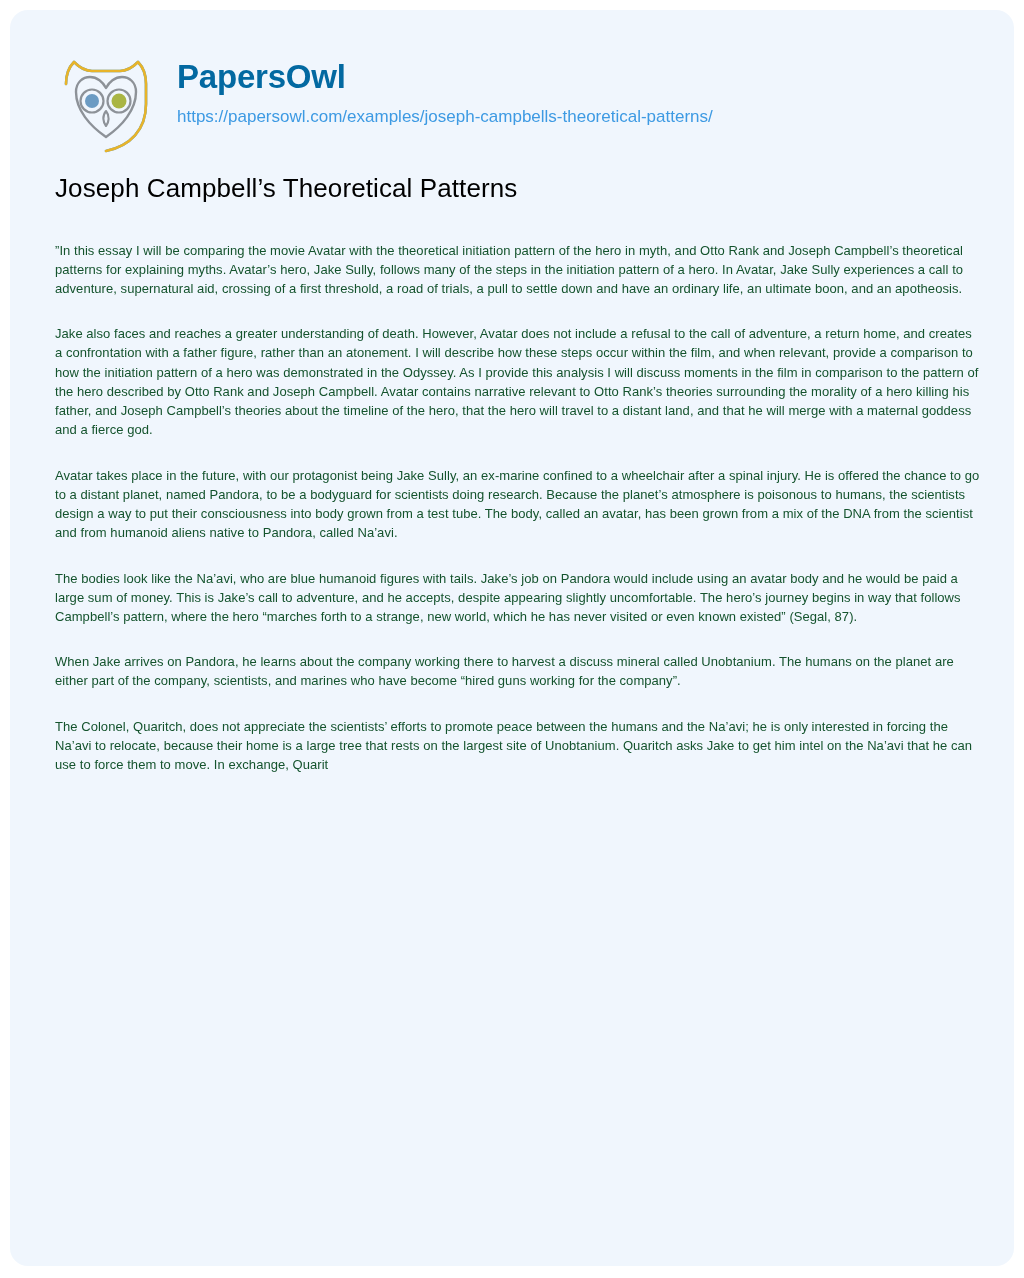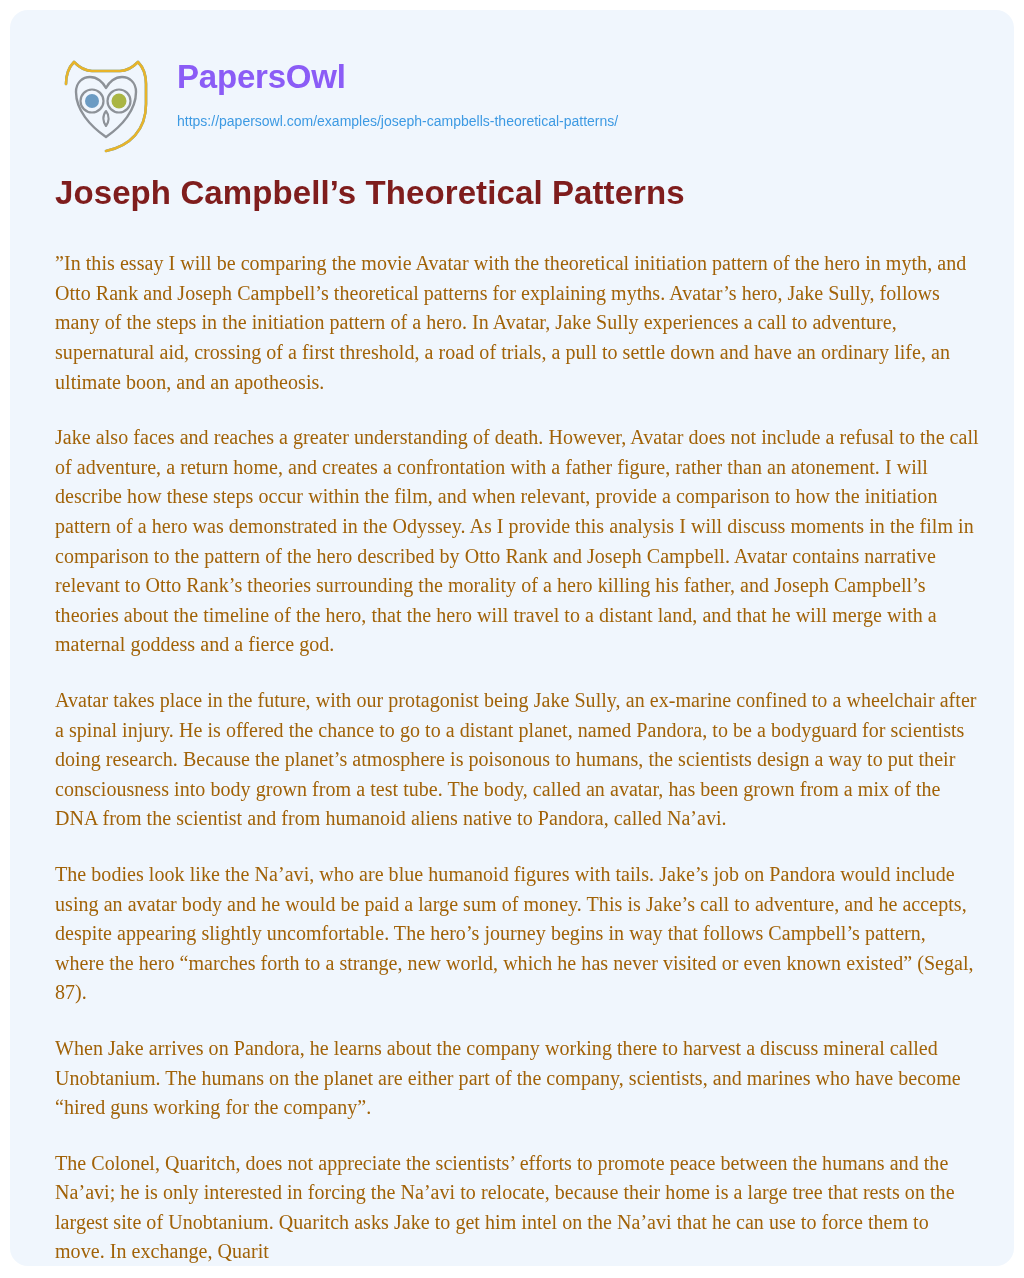"PapersOwl" .brand-name { color: #8b5cf6 -> #0369a1 }
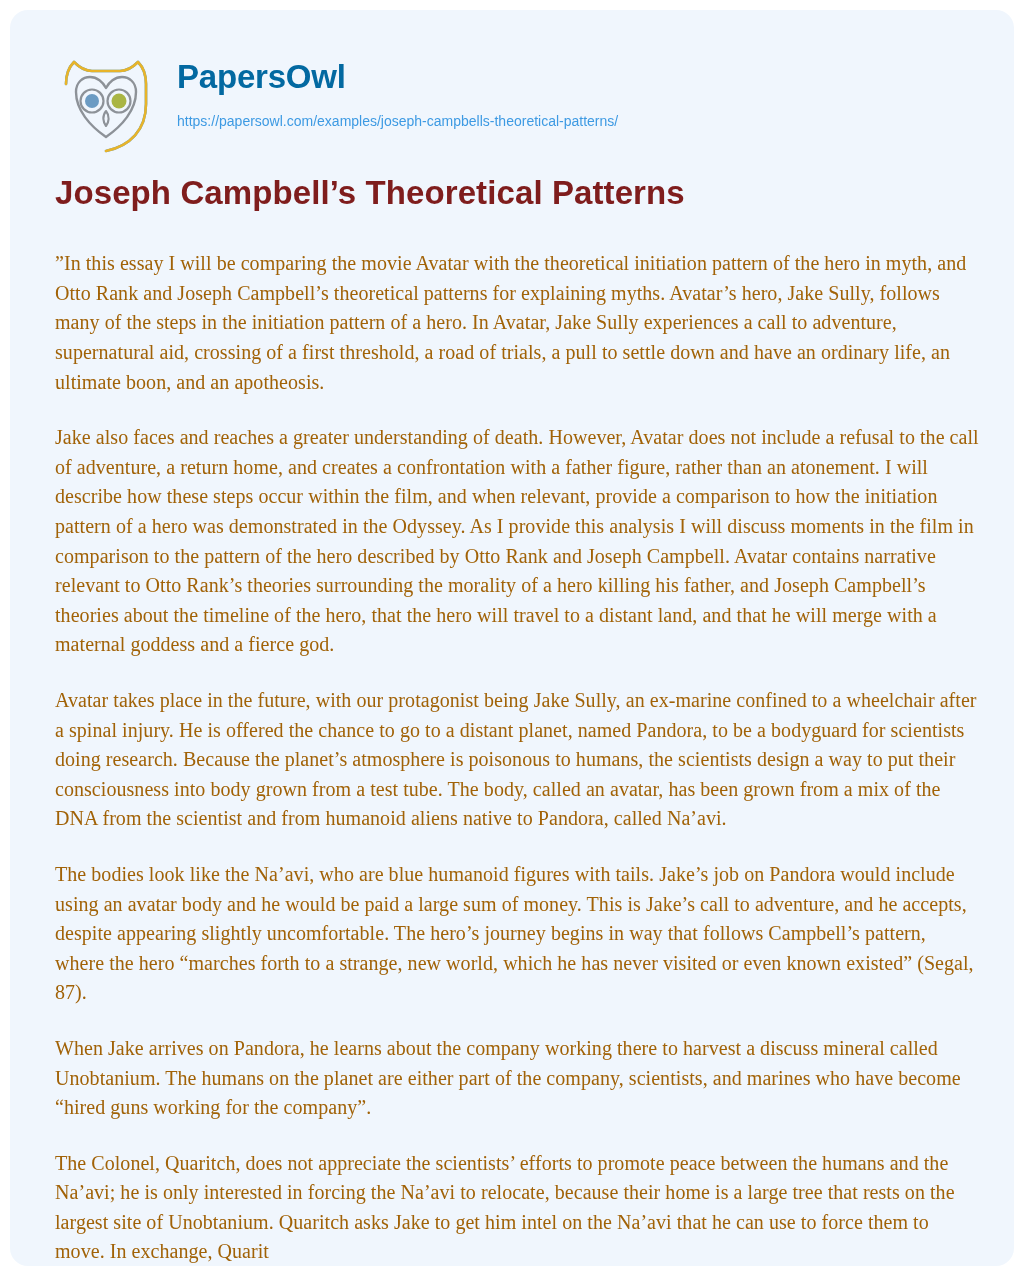"https://papersowl.com/examples/joseph-ca" .source-url { font-size: 14px -> 17px; margin-top: 21px -> 15px }
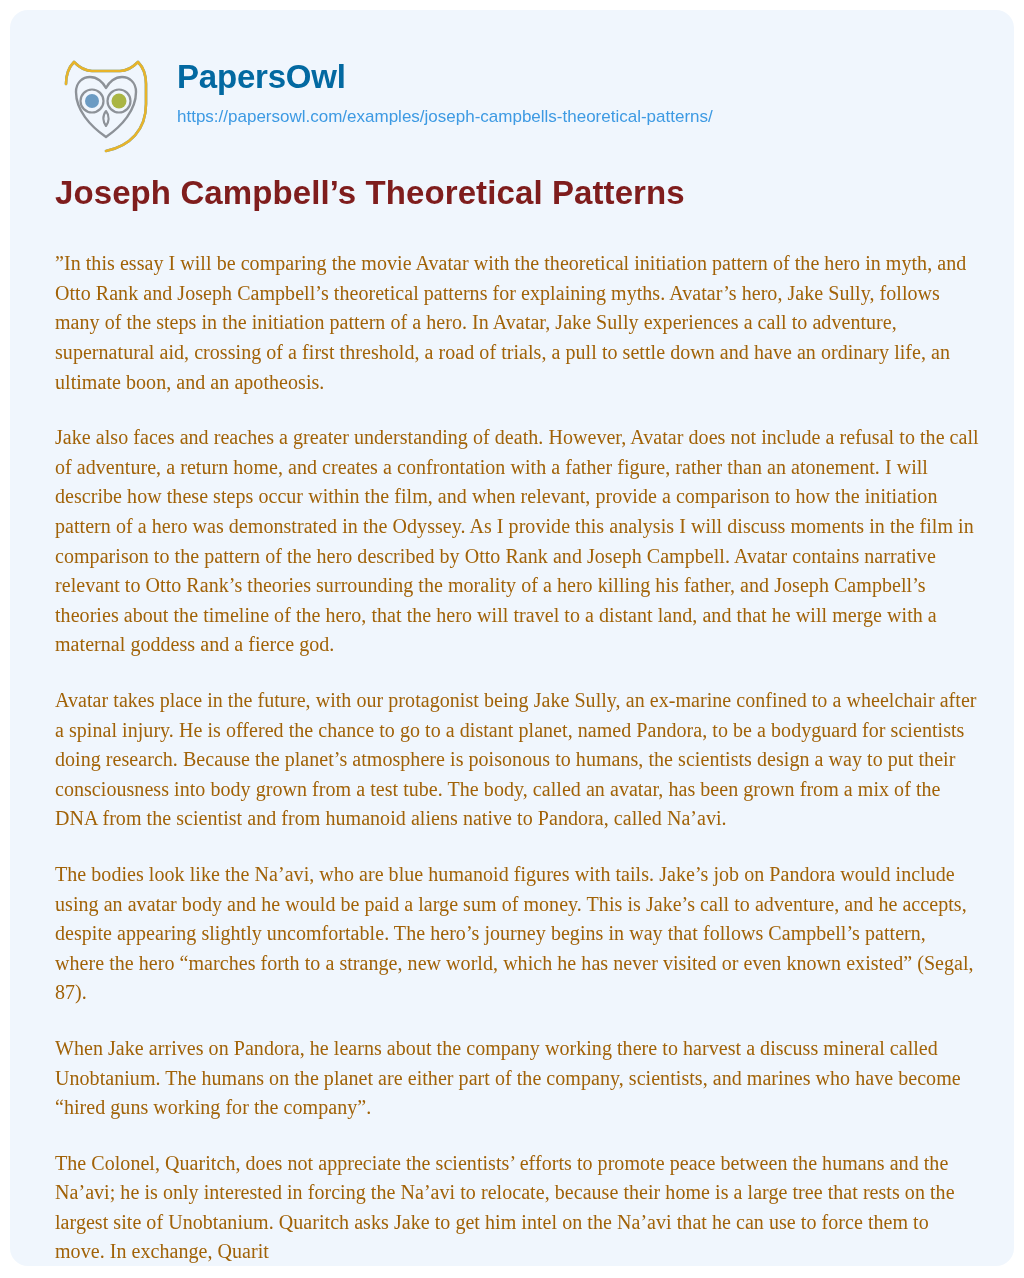"Joseph Campbell’s Theoretical Patterns" .article-title { color: #7f1d1d -> #000000; font-size: 33px -> 26px; font-weight: bold -> normal }
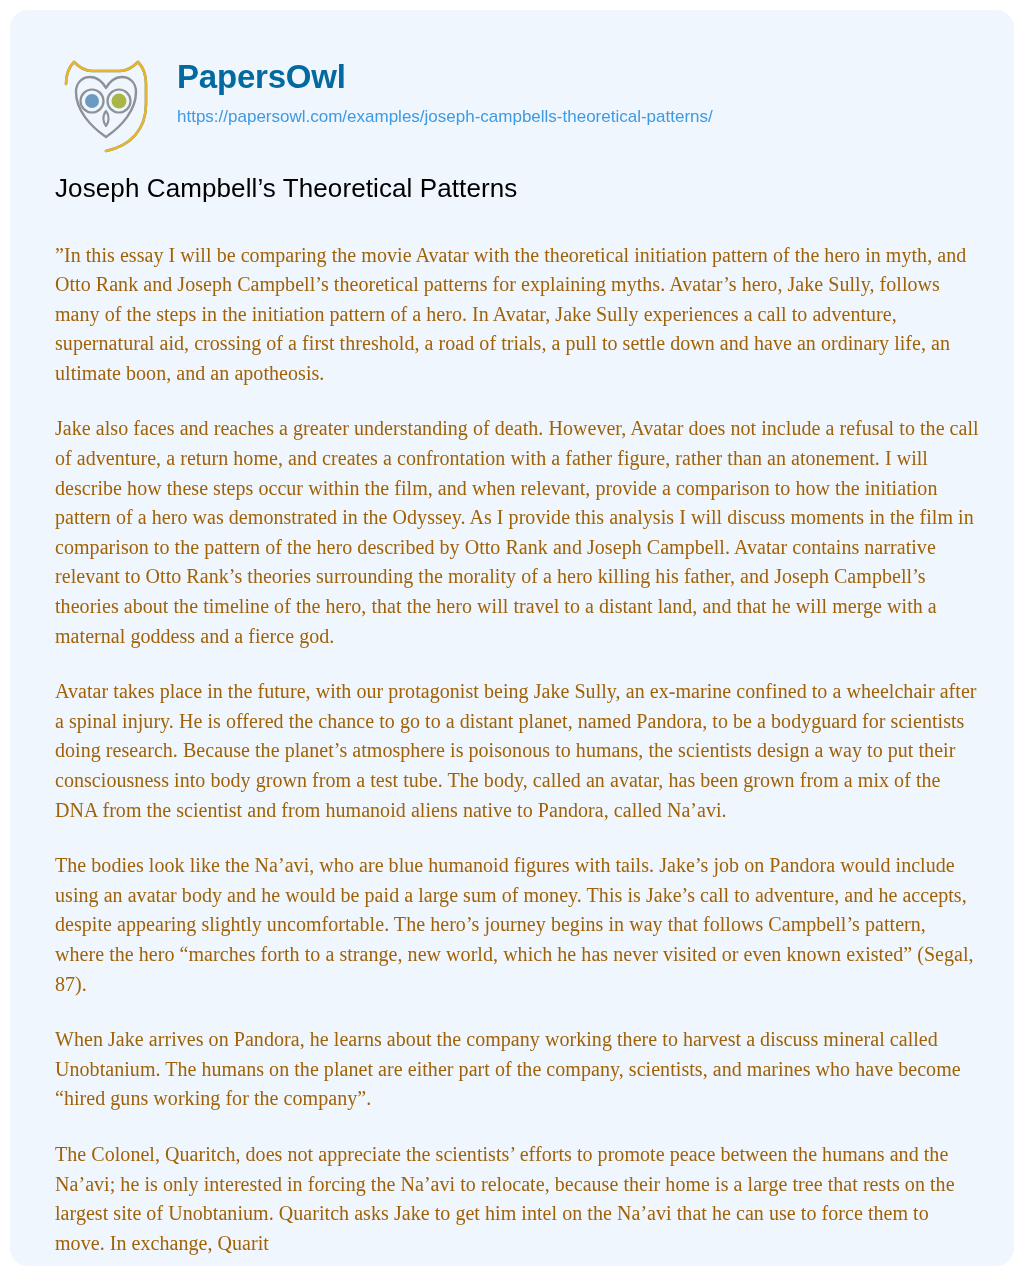"”In this essay I will" .article-body p { color: #a16207 -> #14532d; font-family: Liberation Serif, serif -> none; font-size: 20px -> 13px }
